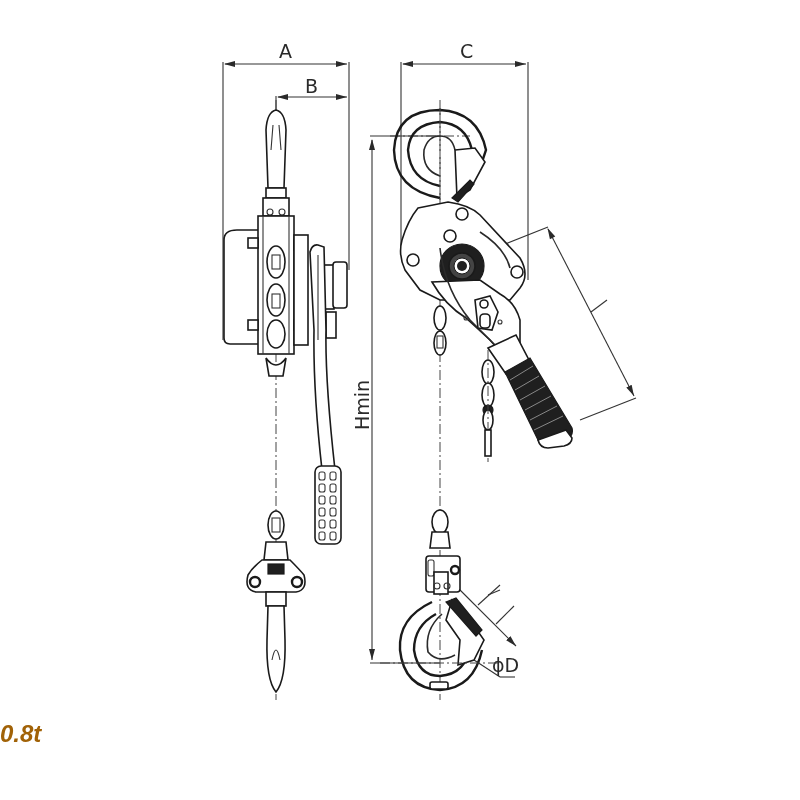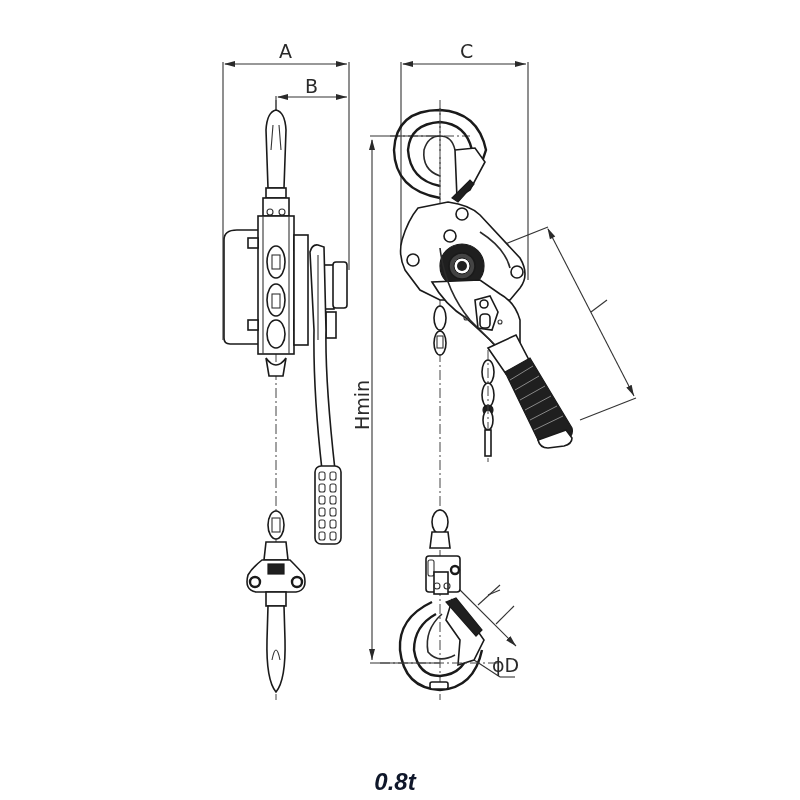"0.8t" .caption { color: #0f172a -> #a16207; text-align: center -> none; top: 768px -> 720px }
